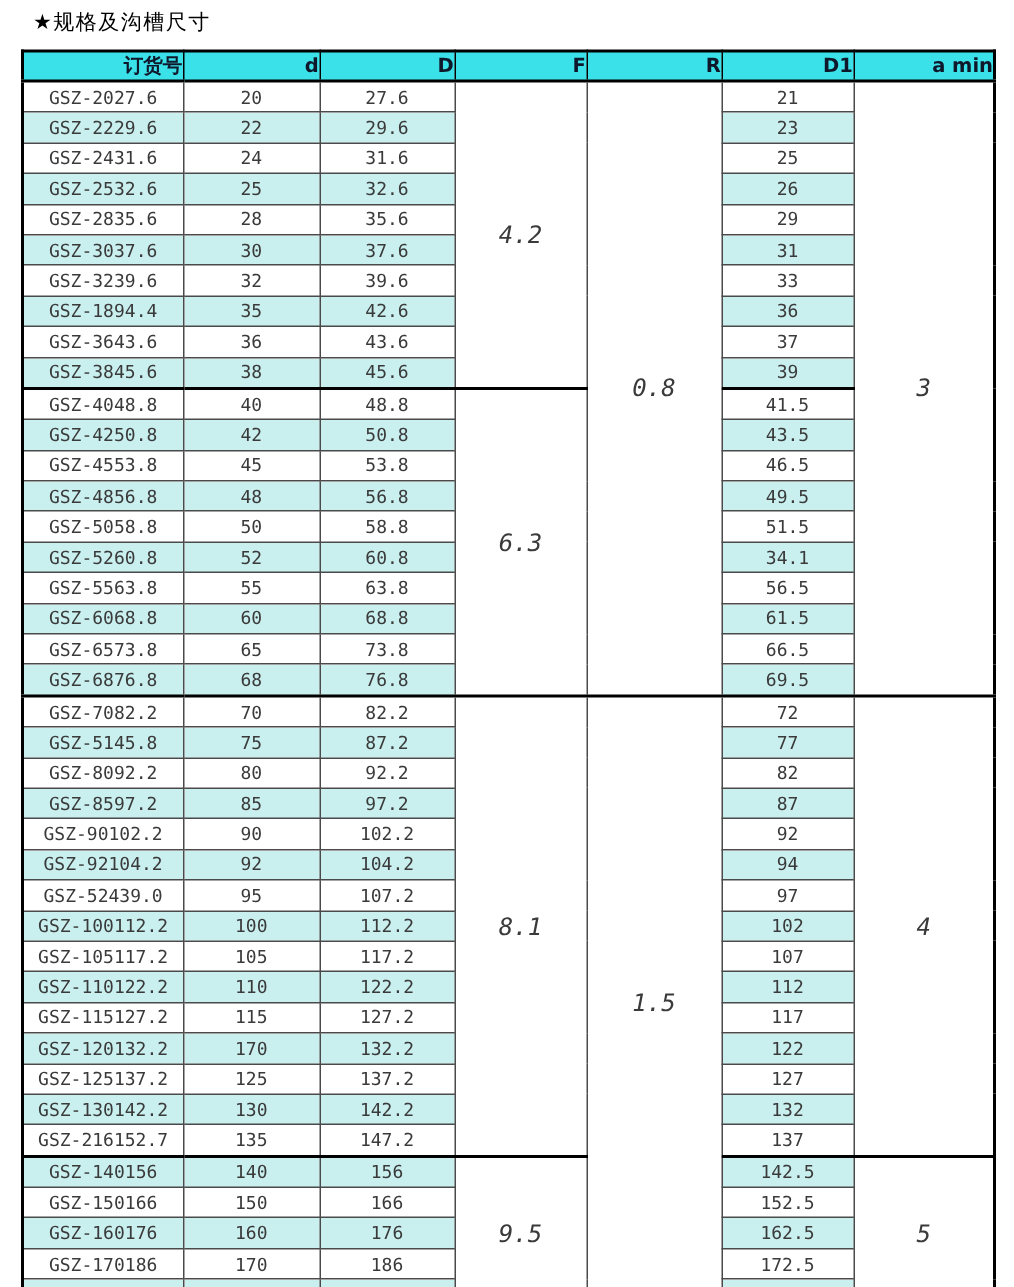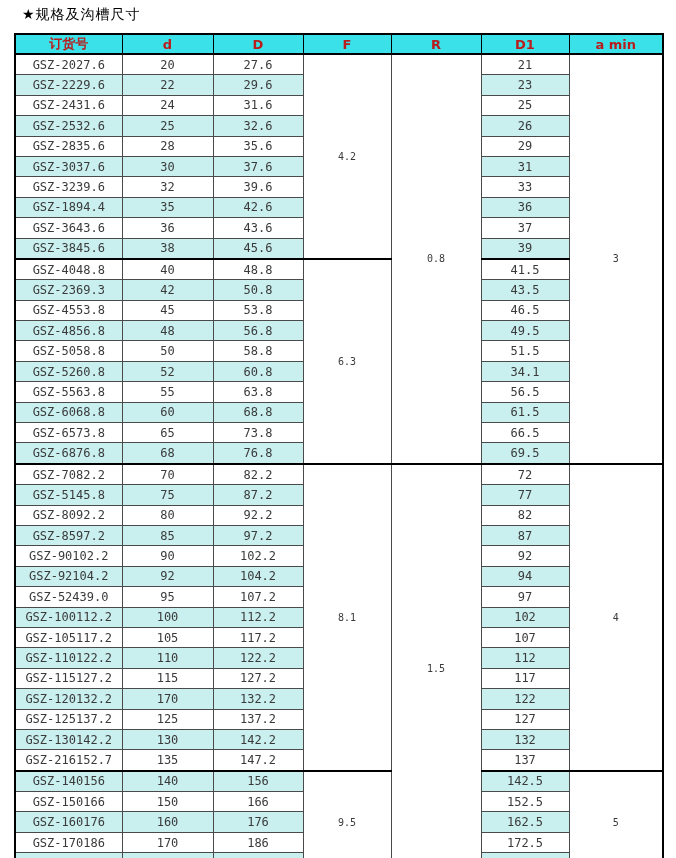"订货号" table.spec th { color: #b91c1c -> #0f172a; text-align: center -> right }
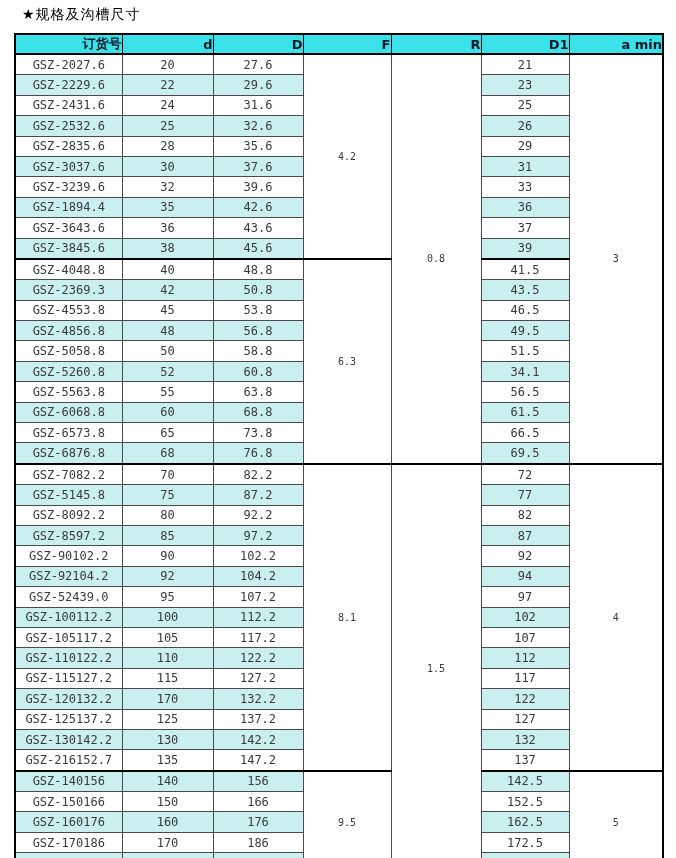"4.2" table.spec td.merged { font-size: 10px -> 16px; font-style: none -> italic }
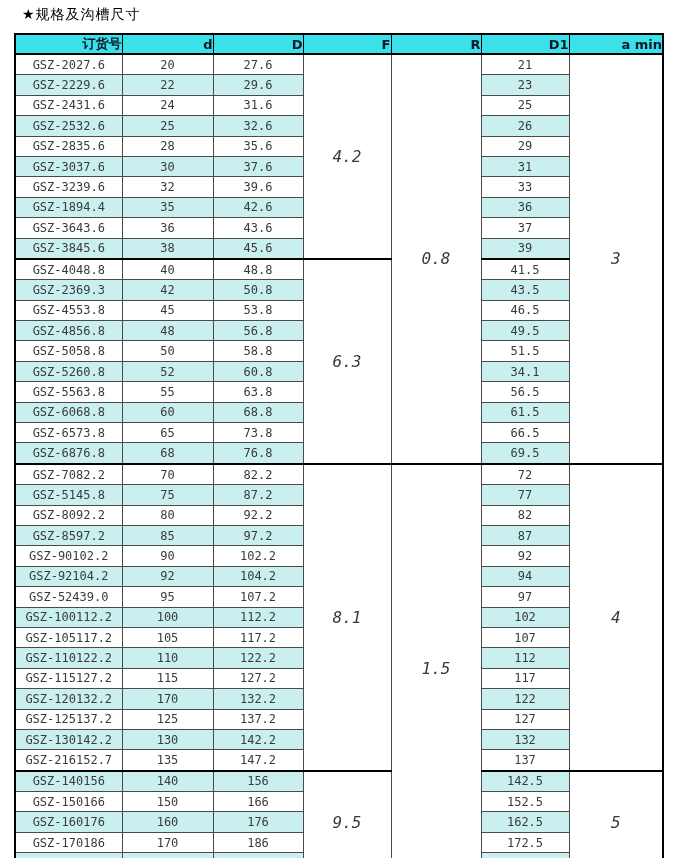"GSZ-2369.3" td.shade { text: GSZ-2369.3 -> GSZ-4250.8 }
